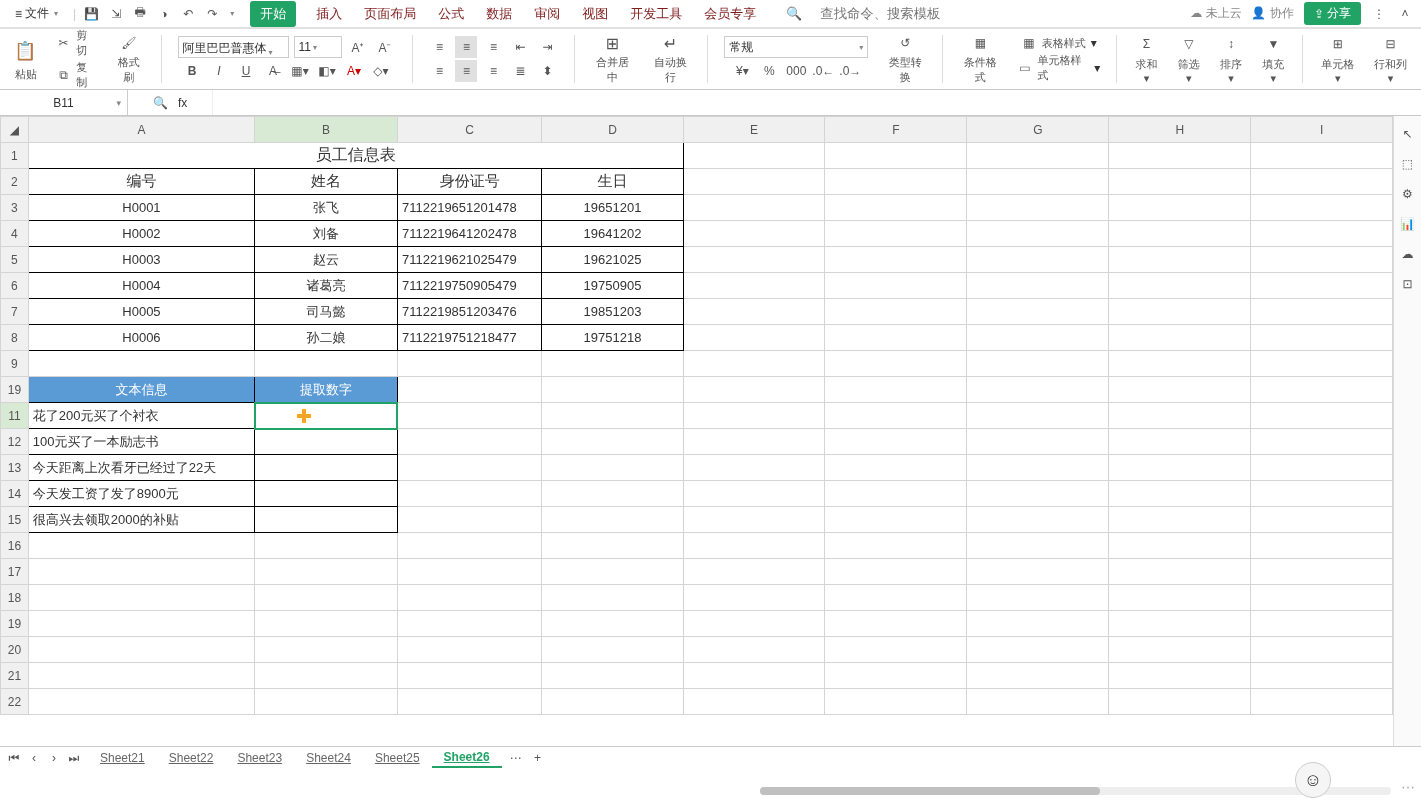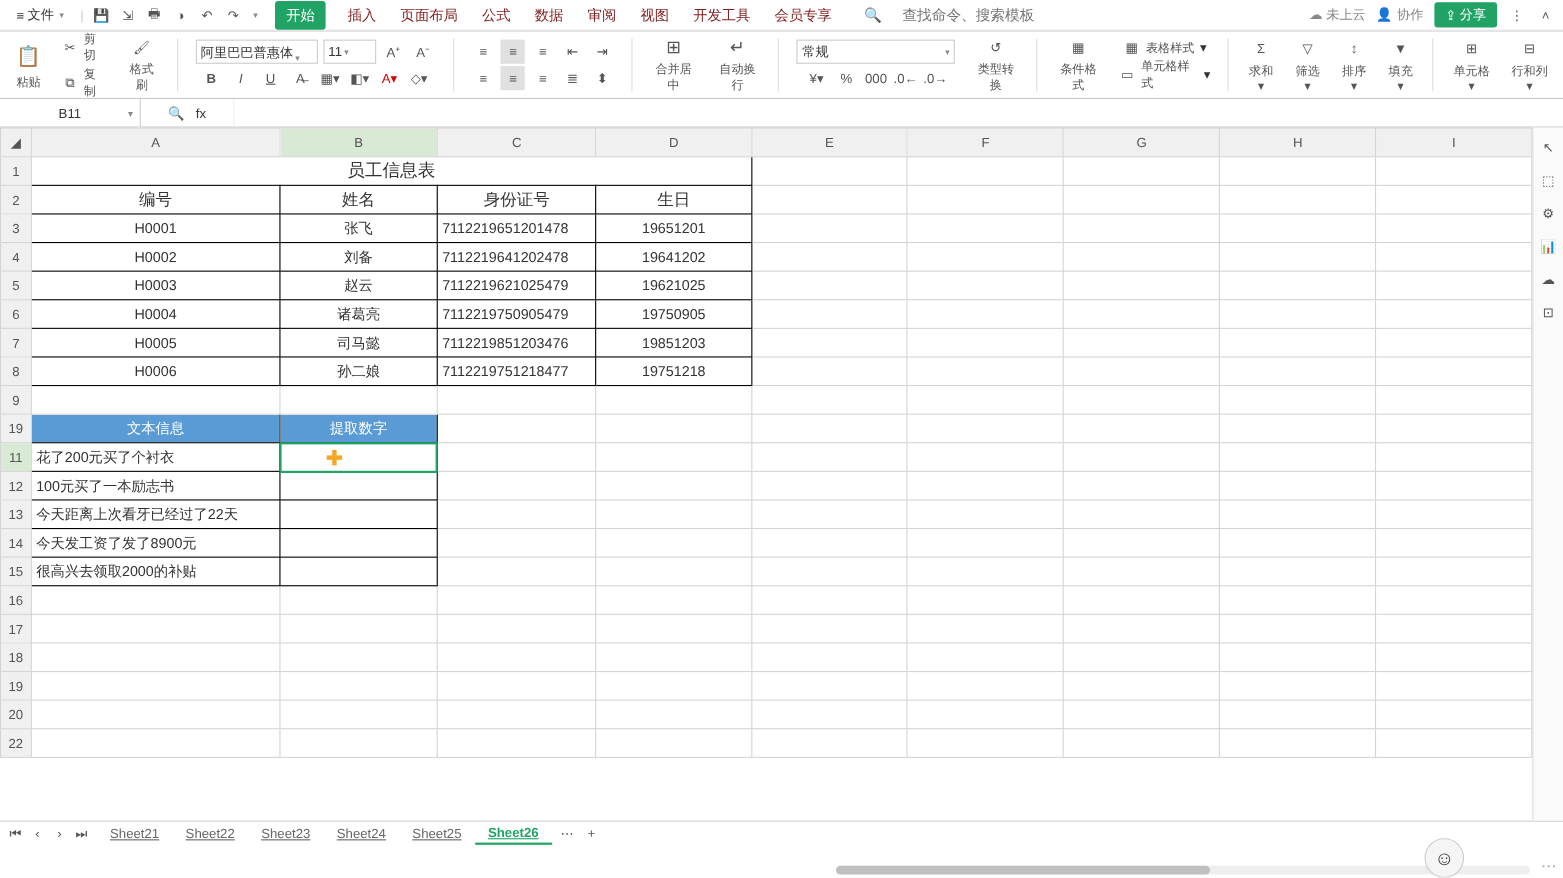"21" tr { html: none -> <tr> <th>21</th> <td></td> <td></td> <td></td> <td></td> <td></td> <td></td> <td></td> <td></td> <td></td> </tr> }
